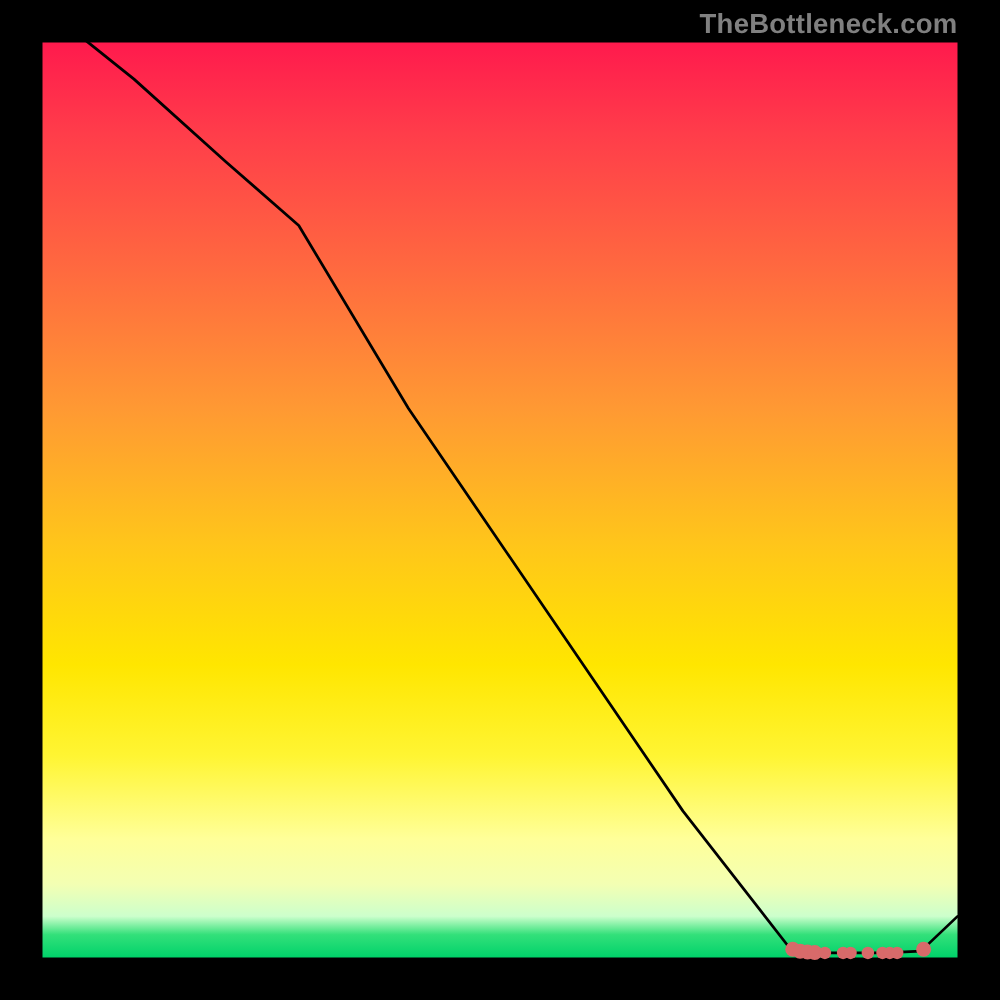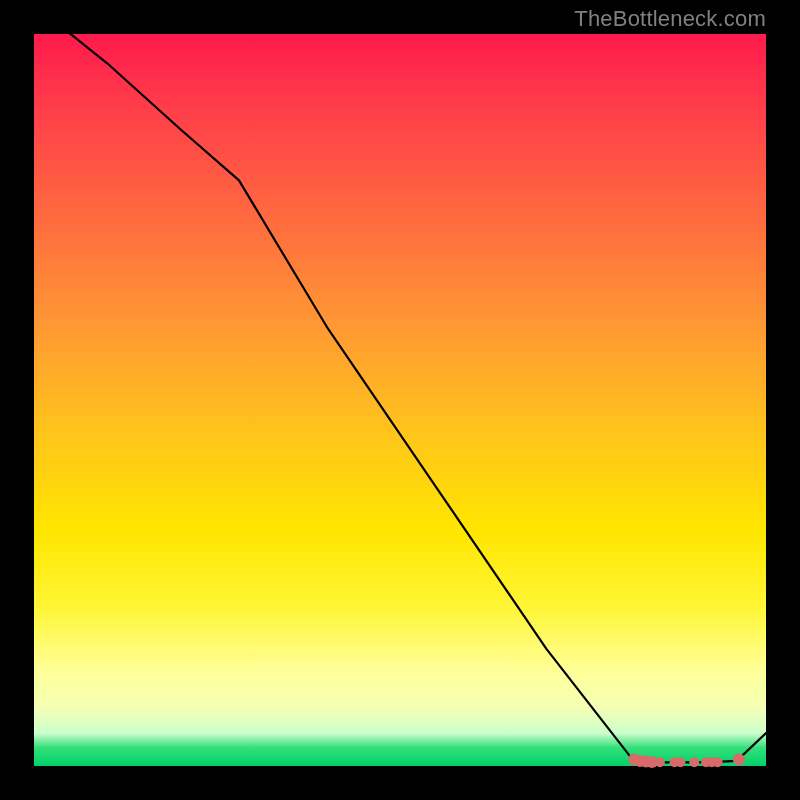"TheBottleneck.com" .attribution { font-weight: 400 -> 700 }
